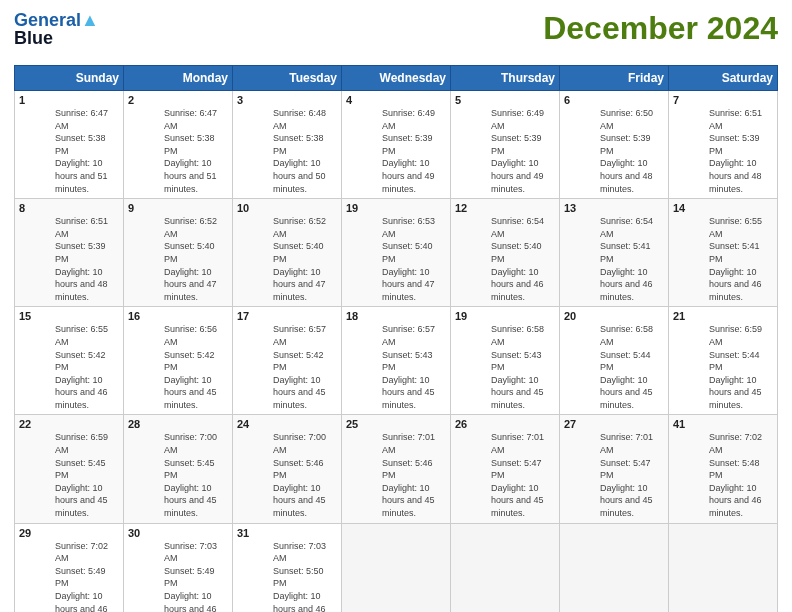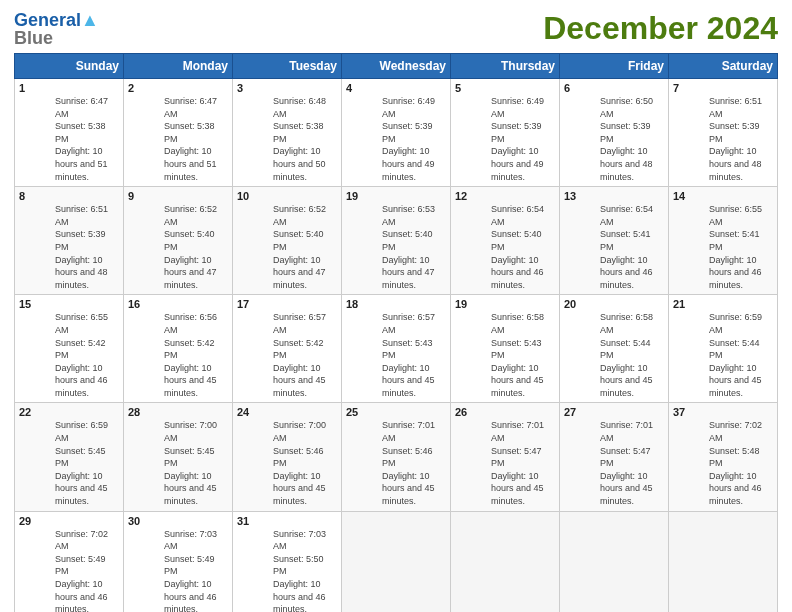"General▲" .header { margin-bottom: 6px -> 18px }
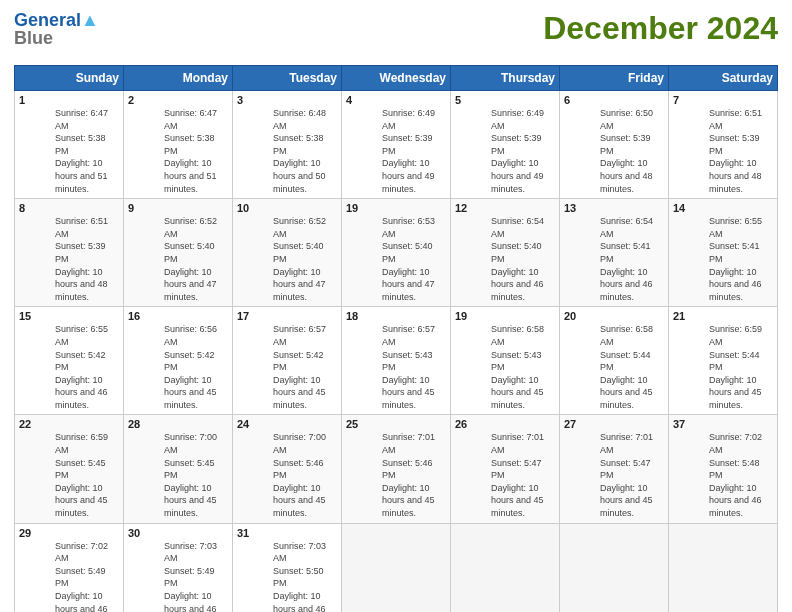"Blue" div { color: #737373 -> #0f172a }
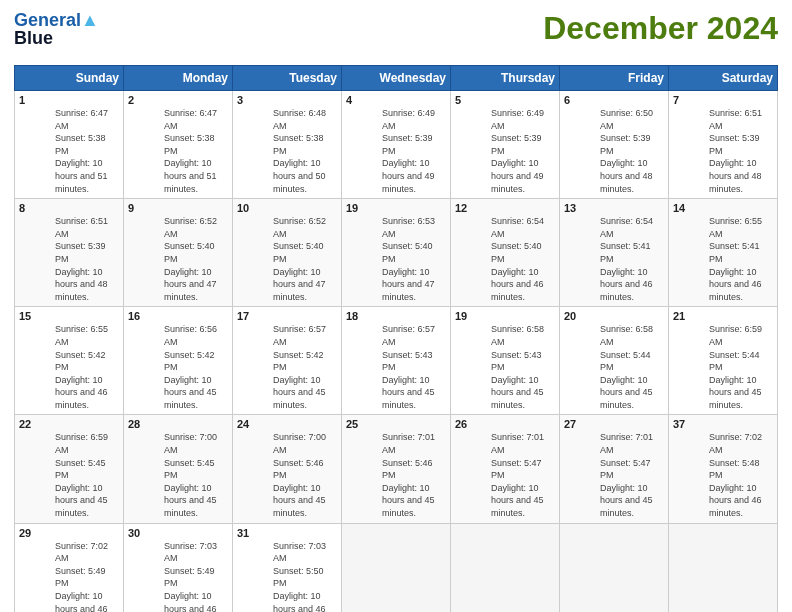"37" span.day-number { text: 37 -> 41 }
